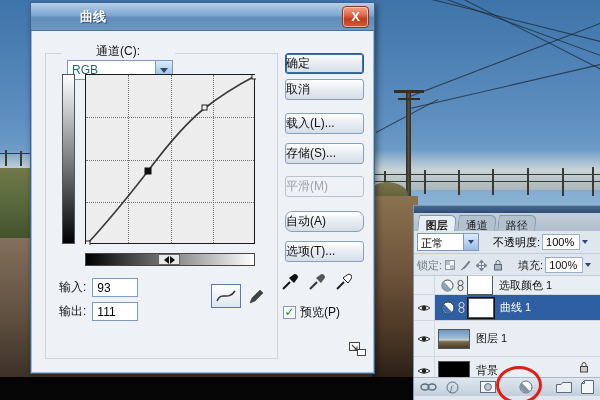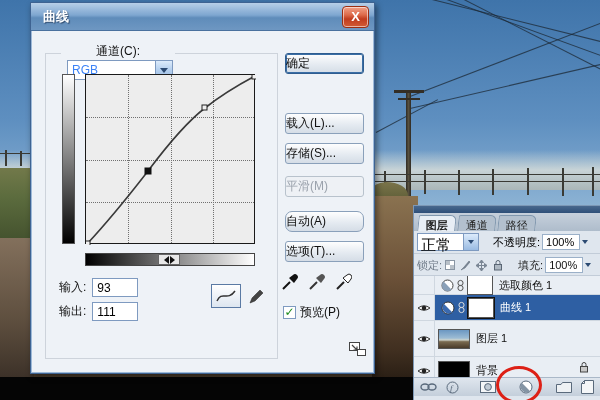"曲线" .title-text { margin-left: none -> 37px }
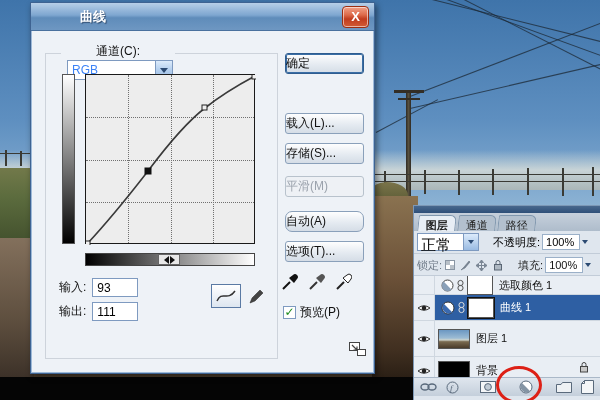"RGB" .combo .val { color: #3b82f6 -> #0f766e }
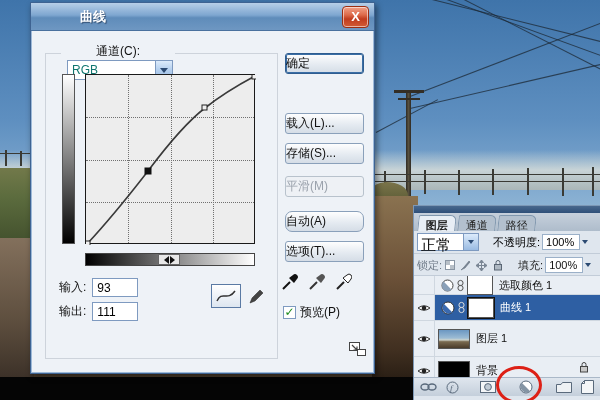"取消" div.btn-col { html: none -> <div>取消</div> }
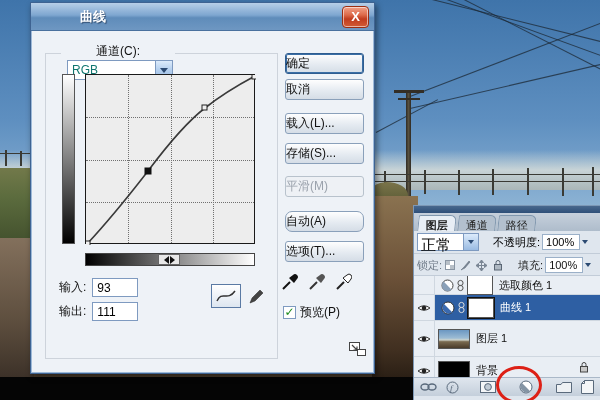"正常" .blend-combo .val { font-size: 15px -> 11px }
